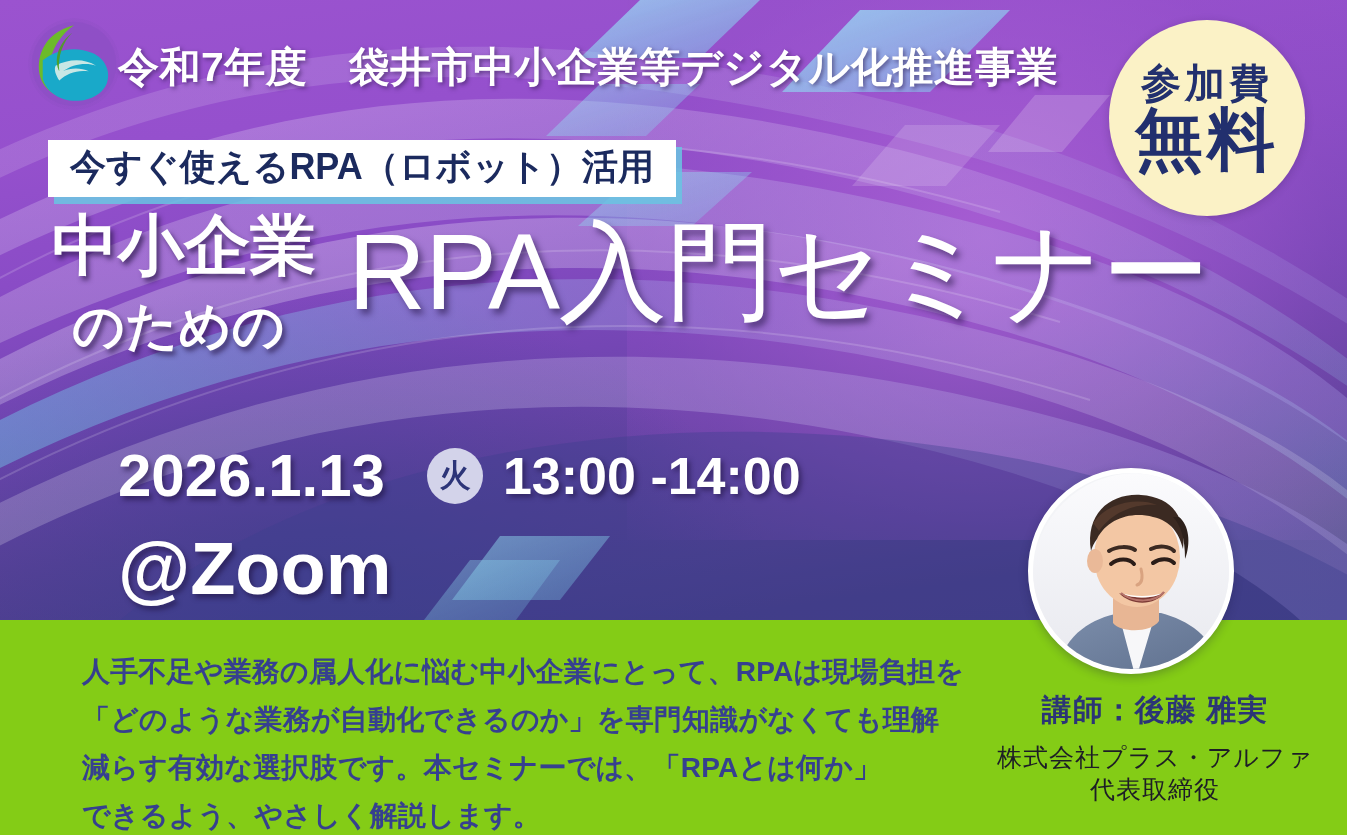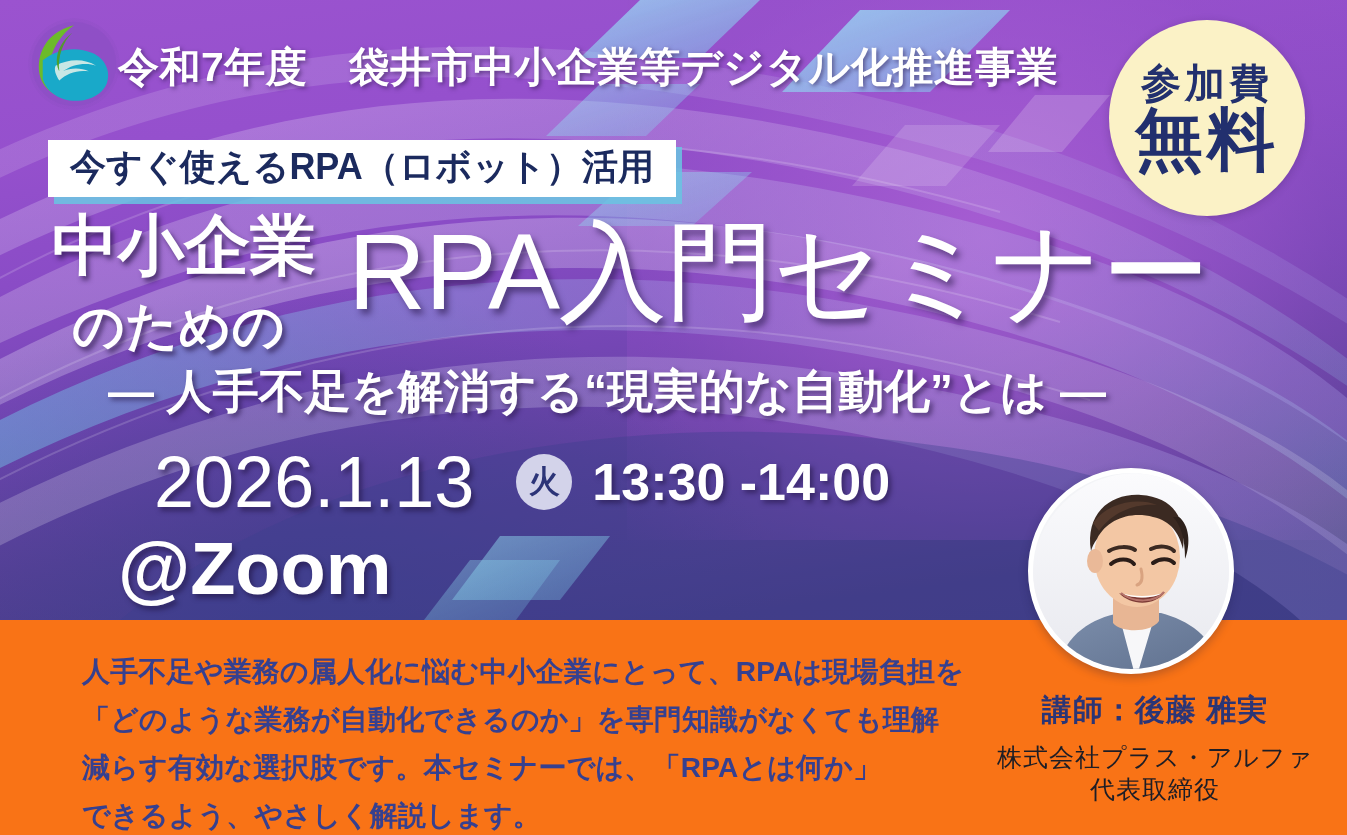"— 人手不足を解消する“現実的な自動化”とは —" div.t-sub { html: <div>— 人手不足を解消する“現実的な自動化”とは —</div> -> none }
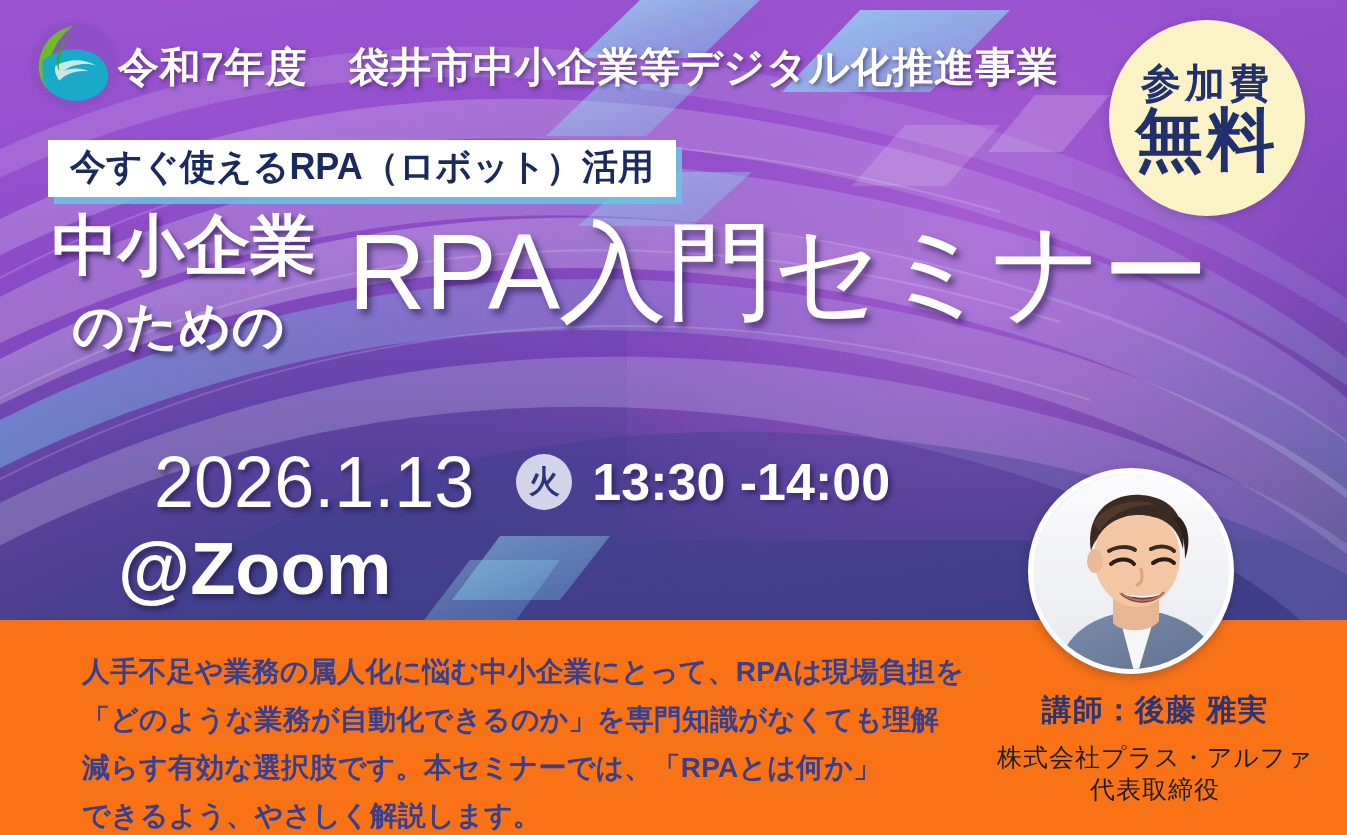"2026.1.13" .date-main { font-size: 72px -> 60px; font-weight: 400 -> 700; margin-left: 36px -> none }
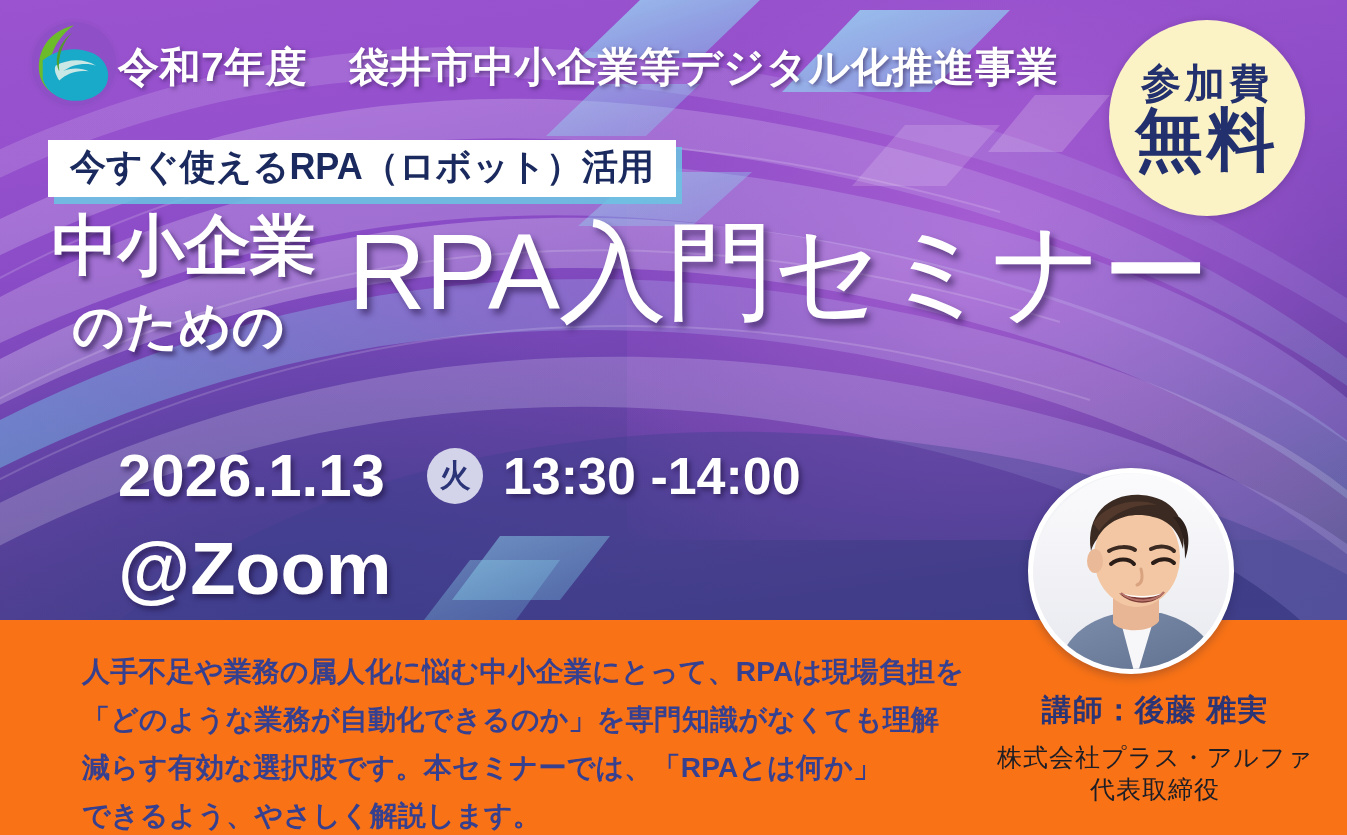"13:30 -14:00" div.time { text: 13:30 -> 13:00 }
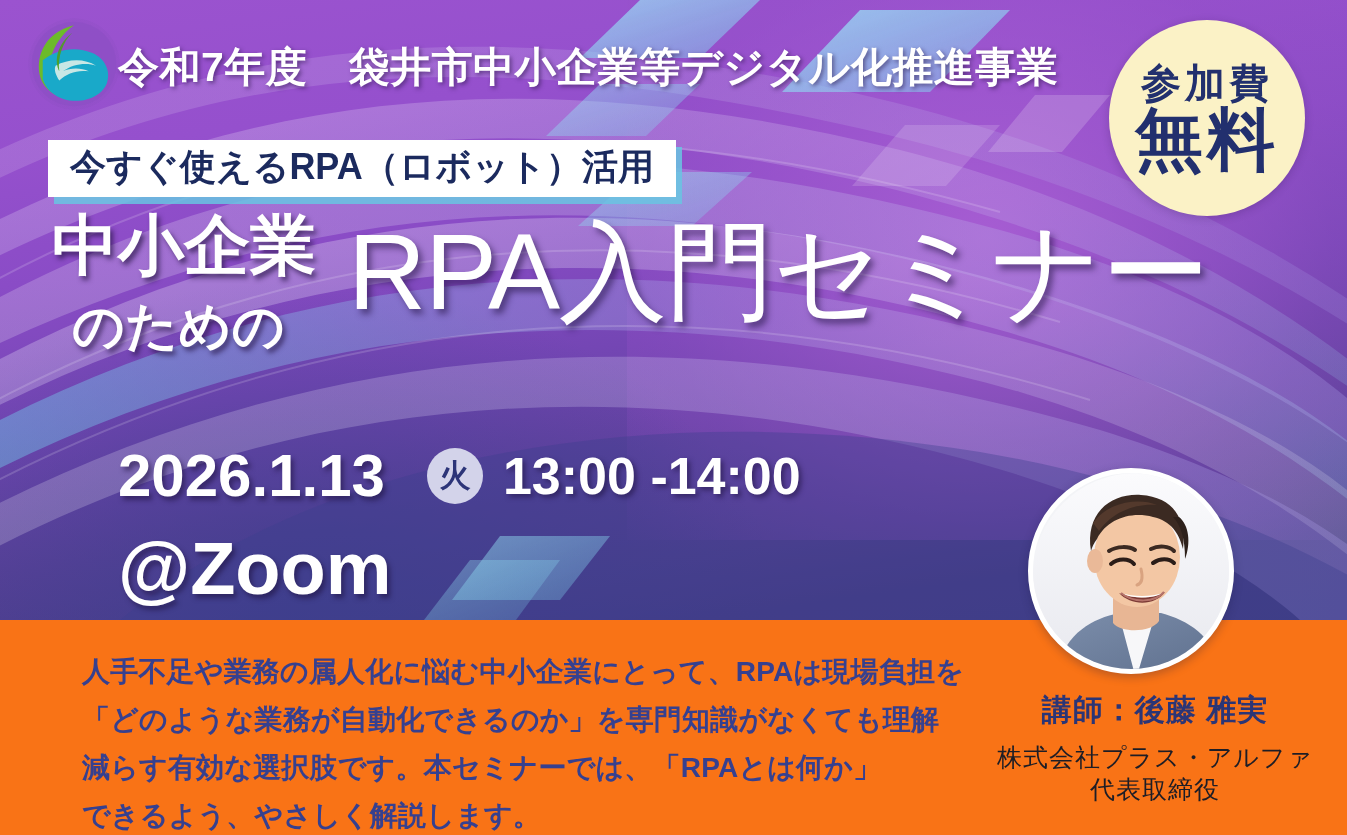"人手不足や業務の属人化に悩む中小企業にとって、RPAは現場負担を" #bottom { background: #f97316 -> #84cc16 }
